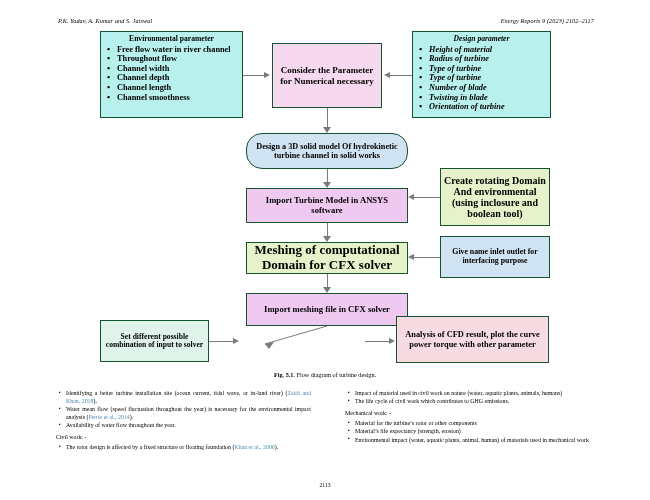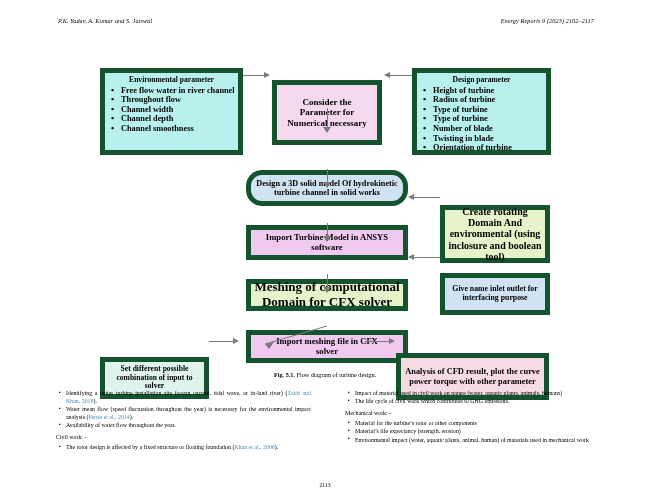"Environmental parameter" .node { border: 5px solid #14532d -> 1px solid #14532d; margin-top: 37px -> none }
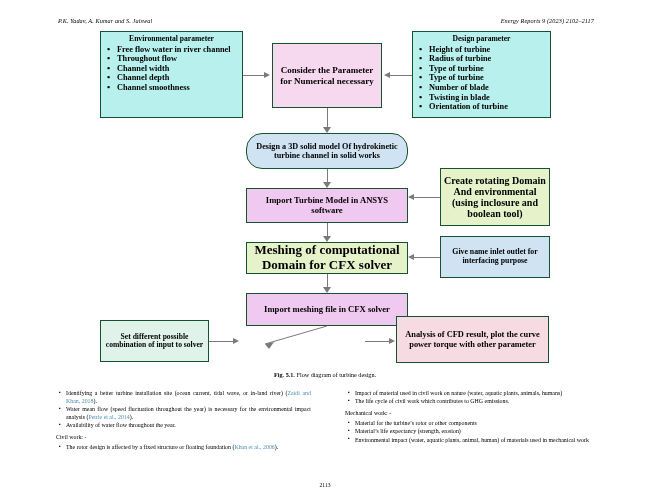"Design parameter" div.node { font-style: none -> italic }
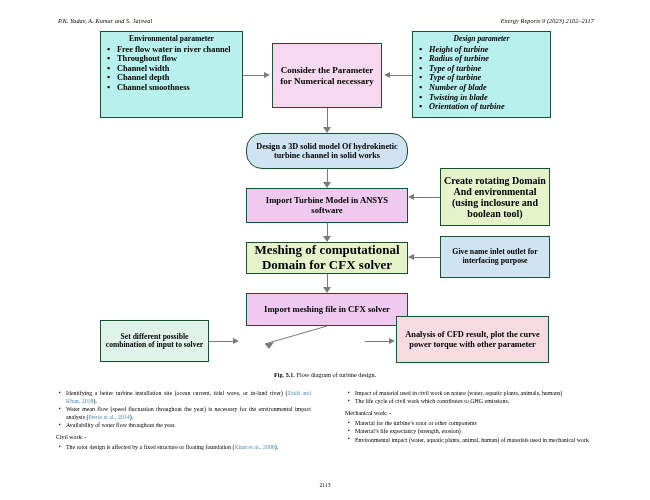"Height of turbine" li { text: turbine -> material }
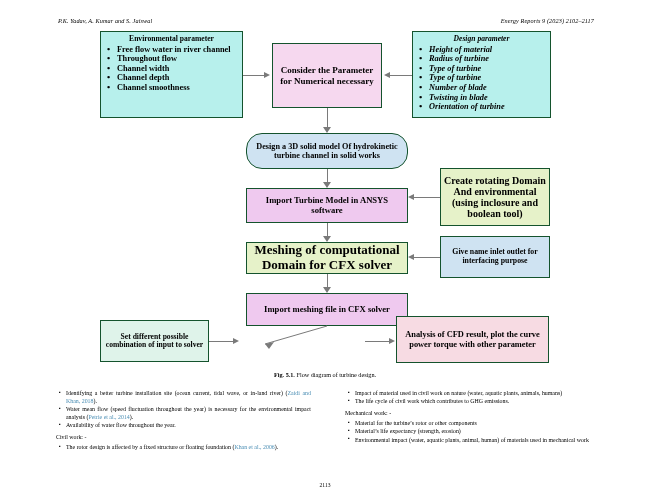"Channel length" li { html: none -> <li>Channel length</li> }
